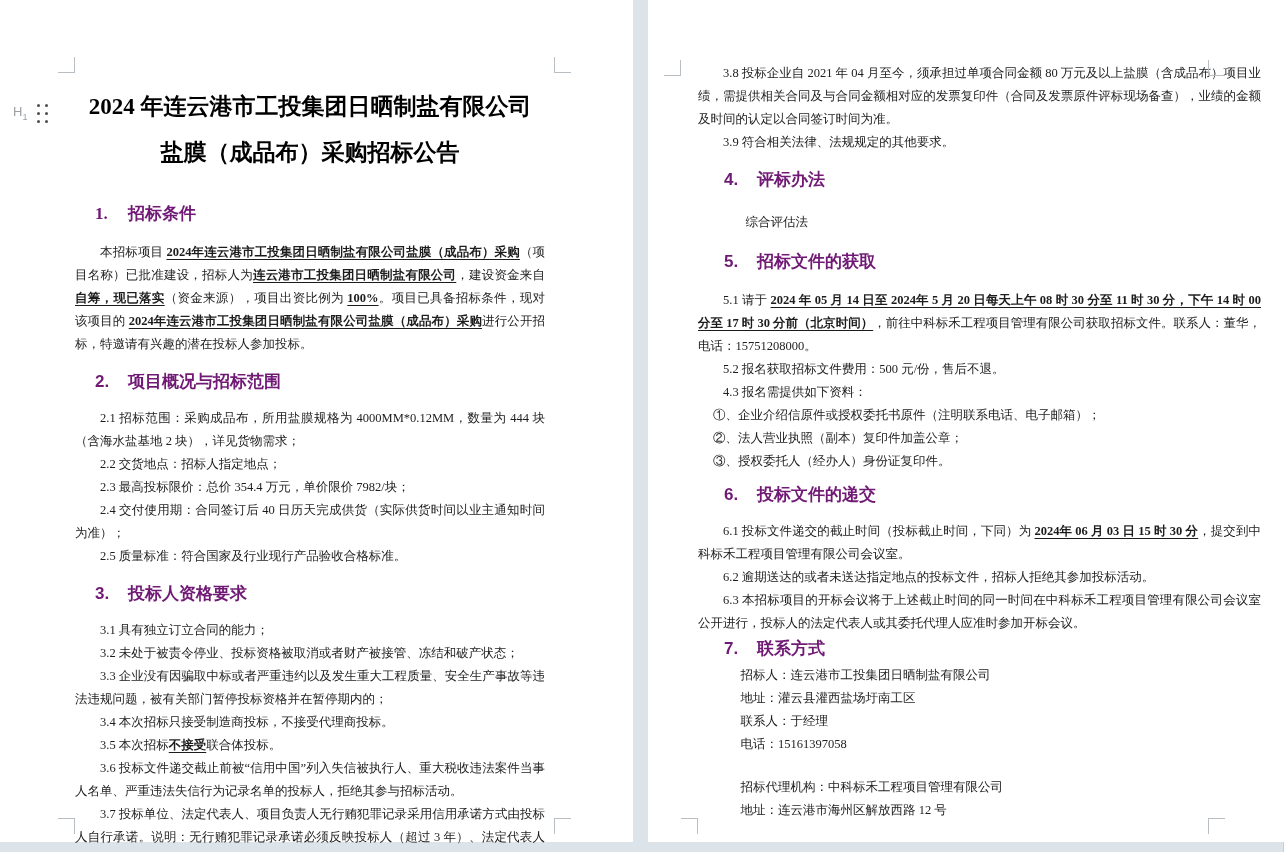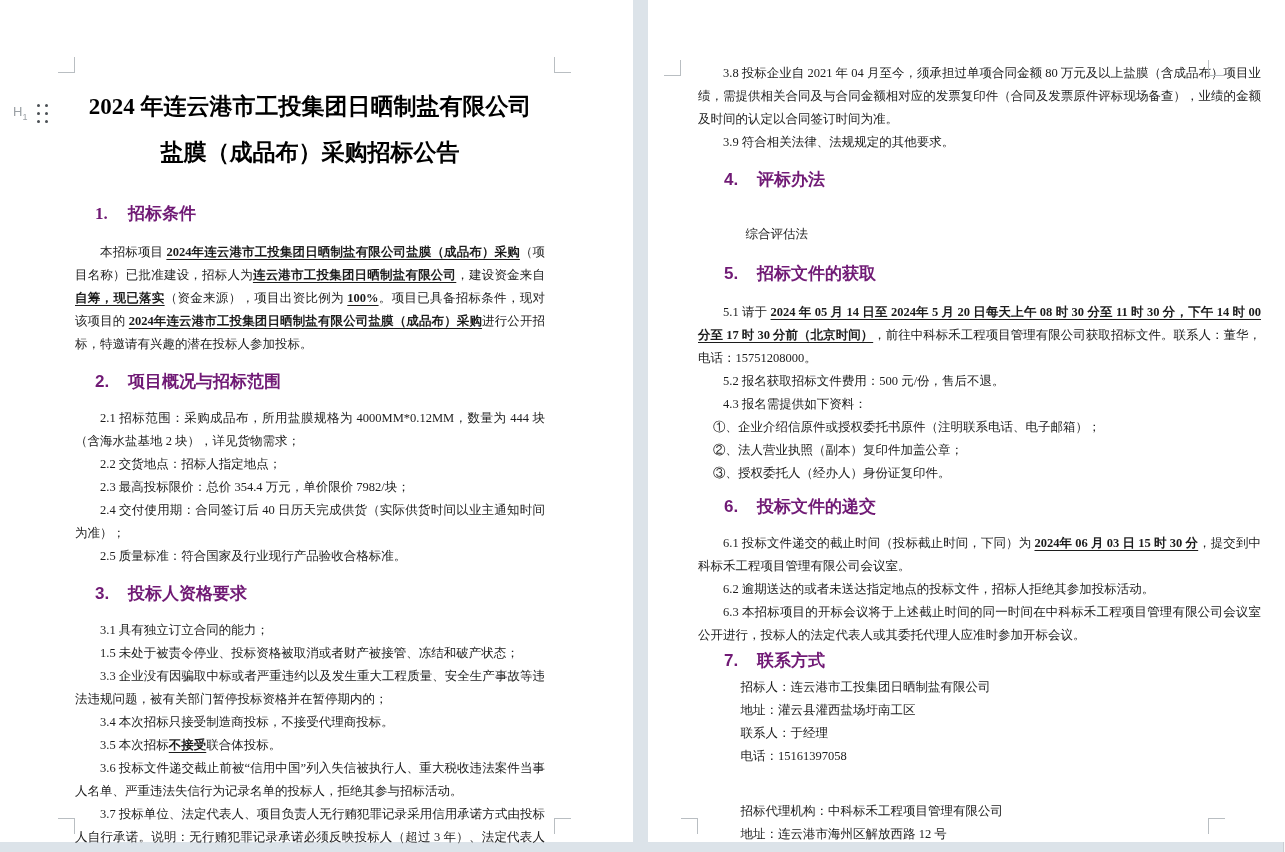"综合评估法" .mt20 { margin-top: 32px -> 20px }
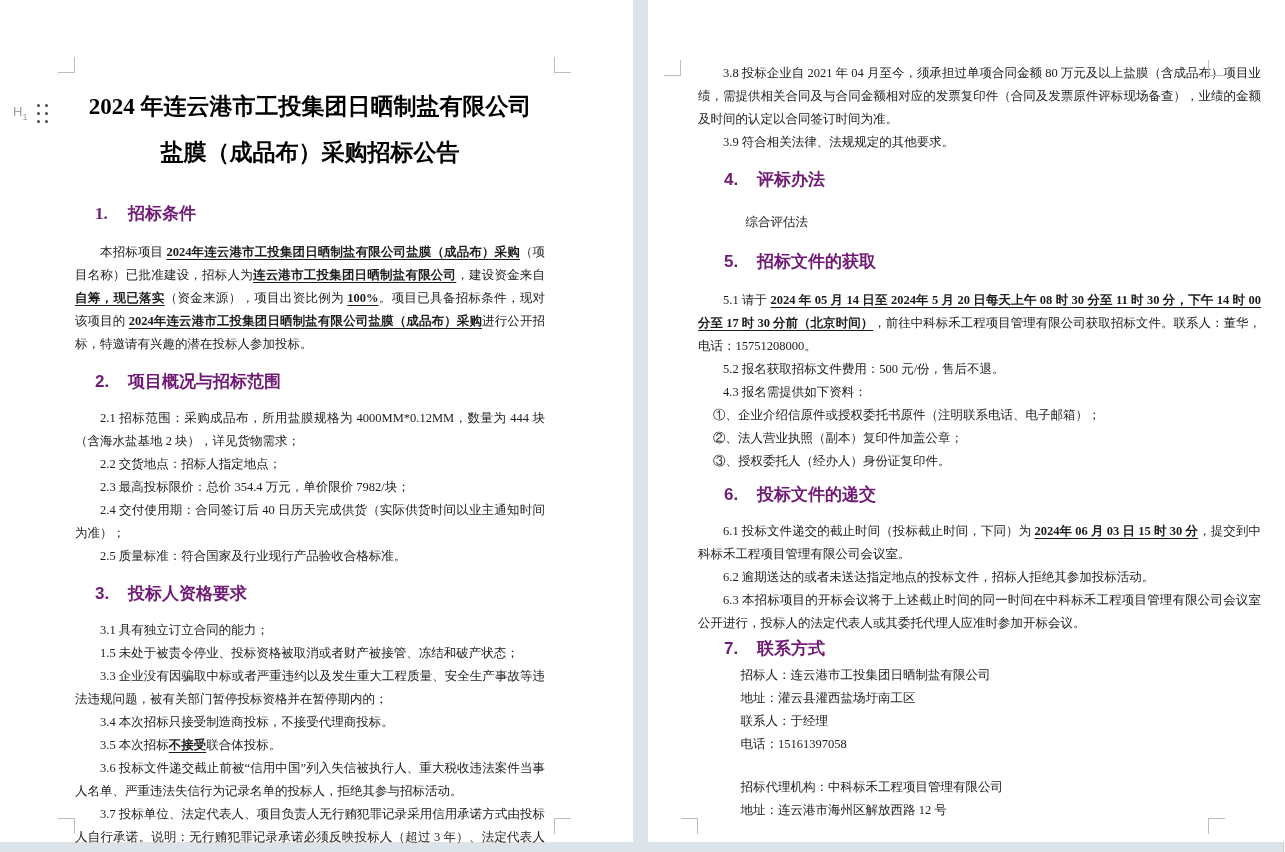"1.5 未处于被责令停业、投标资格被取消或者财产被接管、冻结和破产状态；" p.b { text: 1.5 -> 3.2 }
